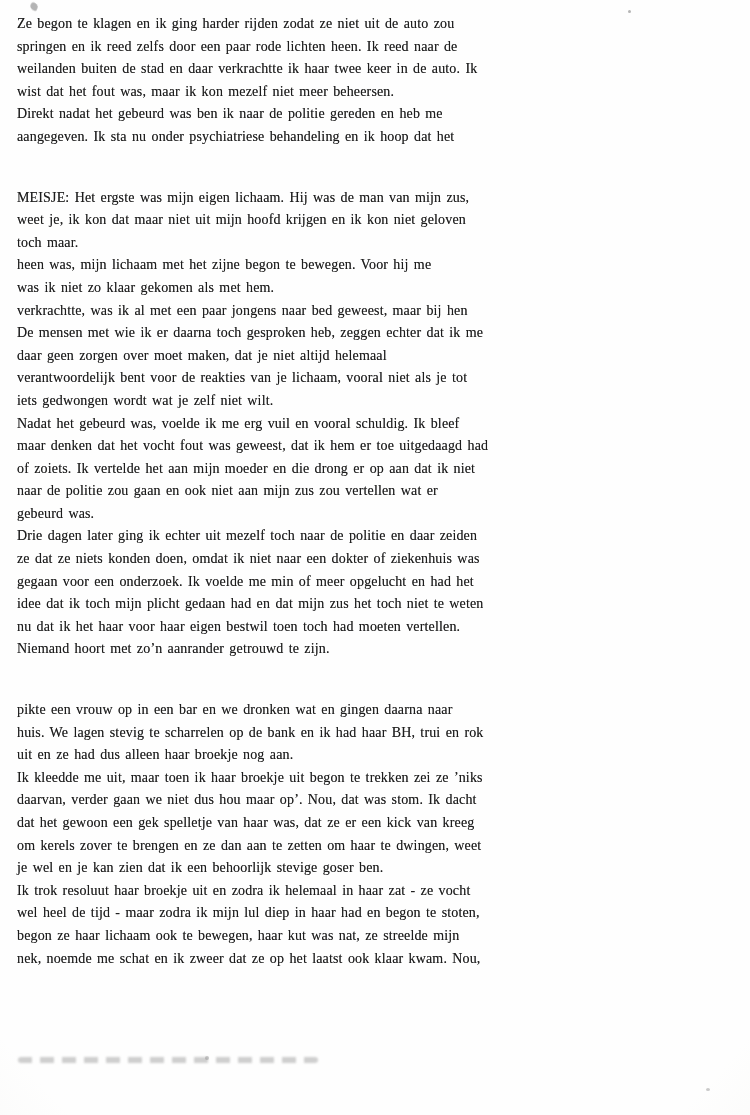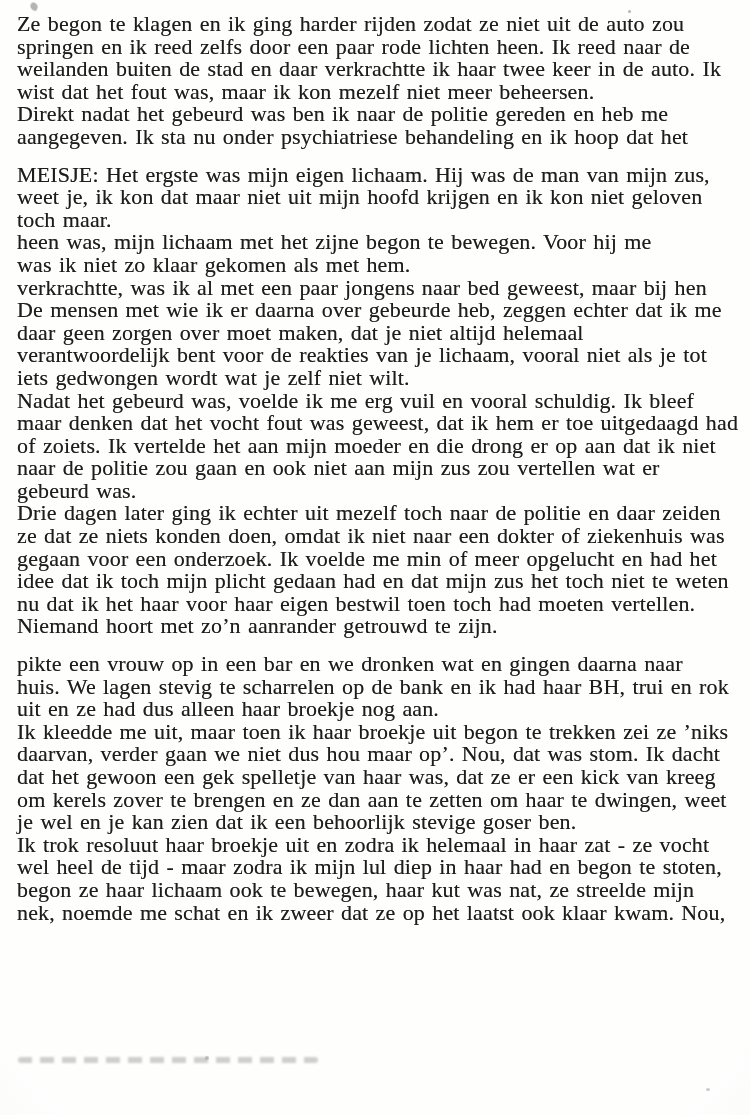"Ze begon te klagen en" .text-column { font-size: 22px -> 14px }
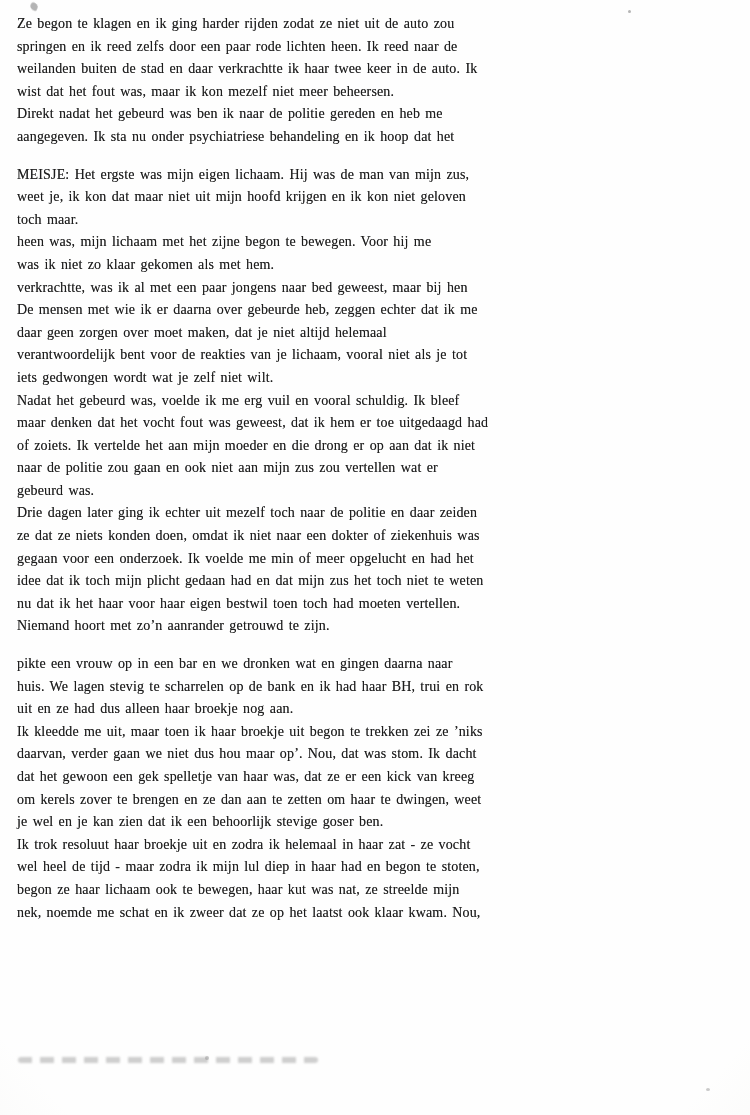"MEISJE: Het ergste was mijn" .block + .block { margin-top: 15px -> 38px }
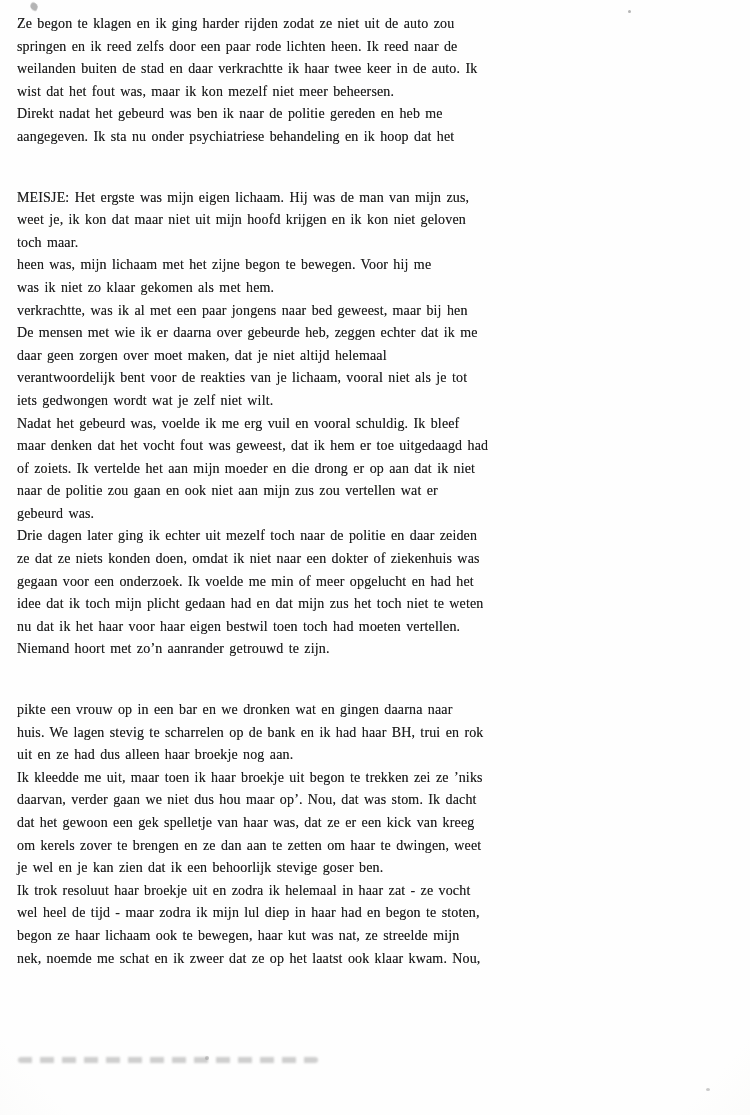"De mensen met wie ik" div.line { text: over gebeurde -> toch gesproken }
